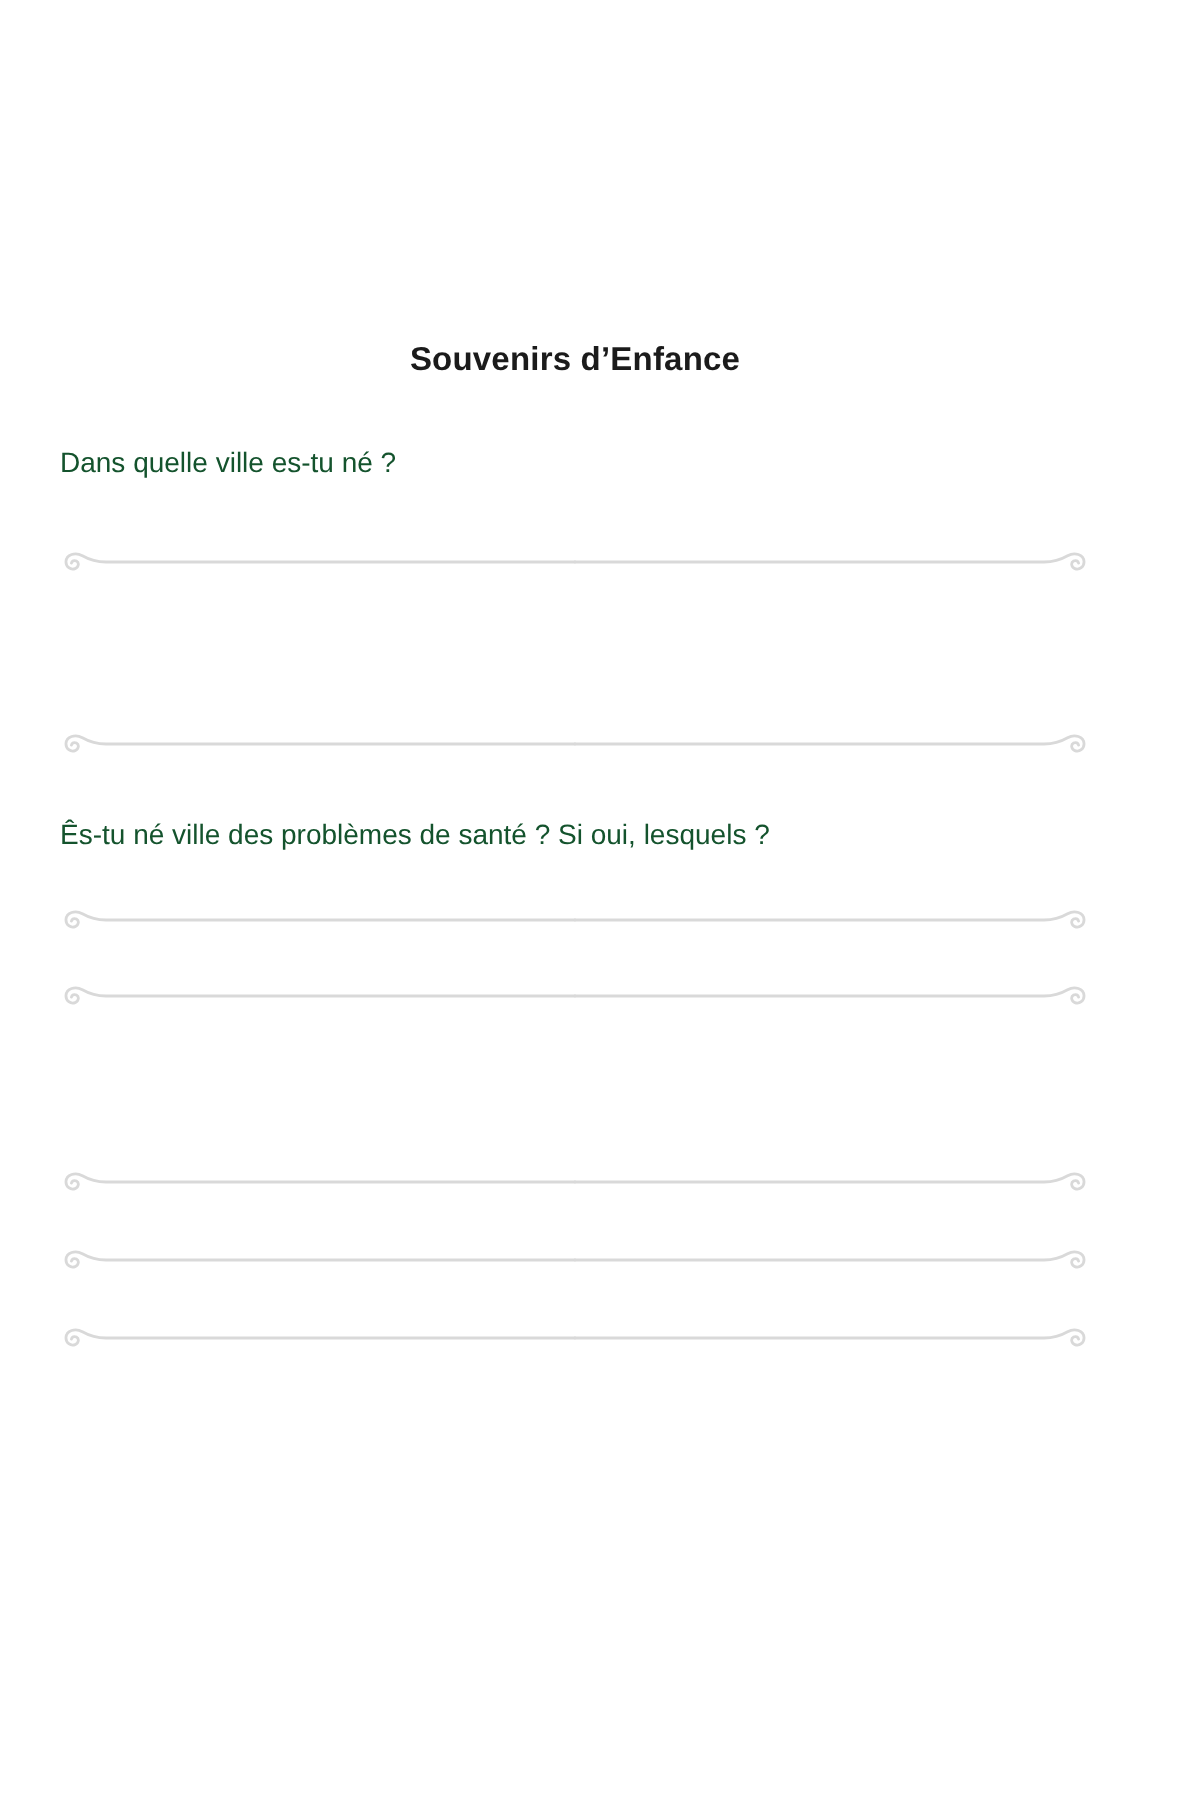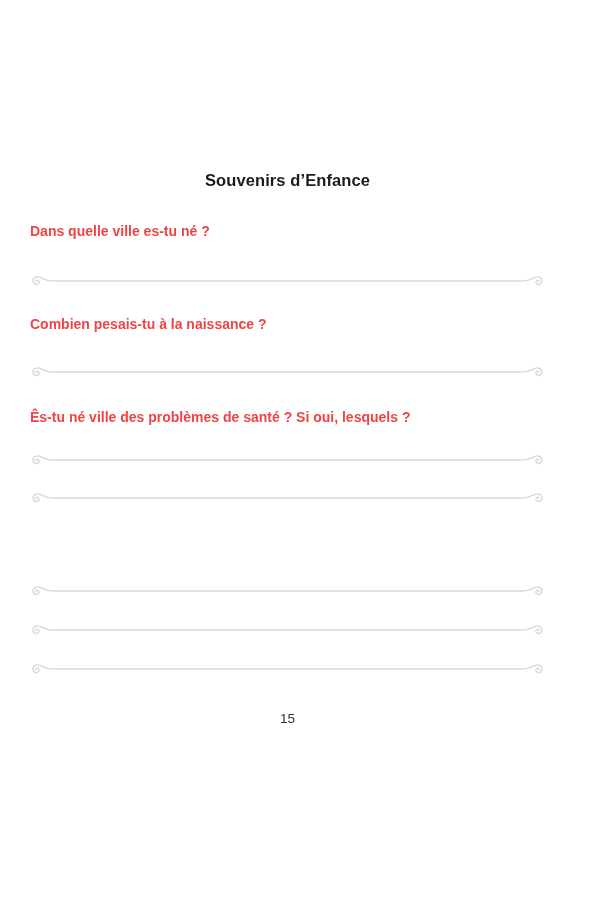"Dans quelle ville es-tu né" .question { color: #ef4444 -> #14532d; font-weight: 700 -> 400 }
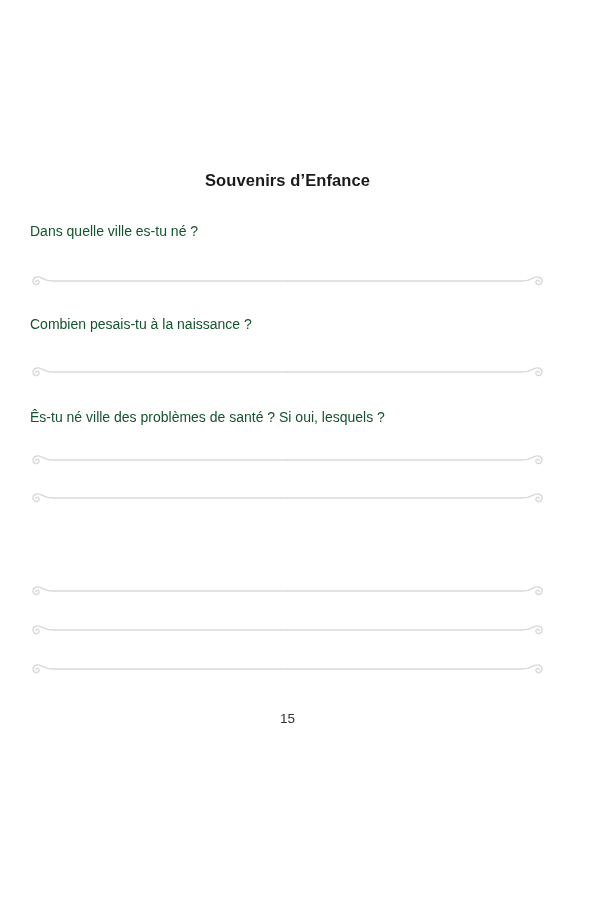"Combien pesais-tu à la naissance" p.content-el { html: <p>Combien pesais-tu à la naissance ?</p> -> none }
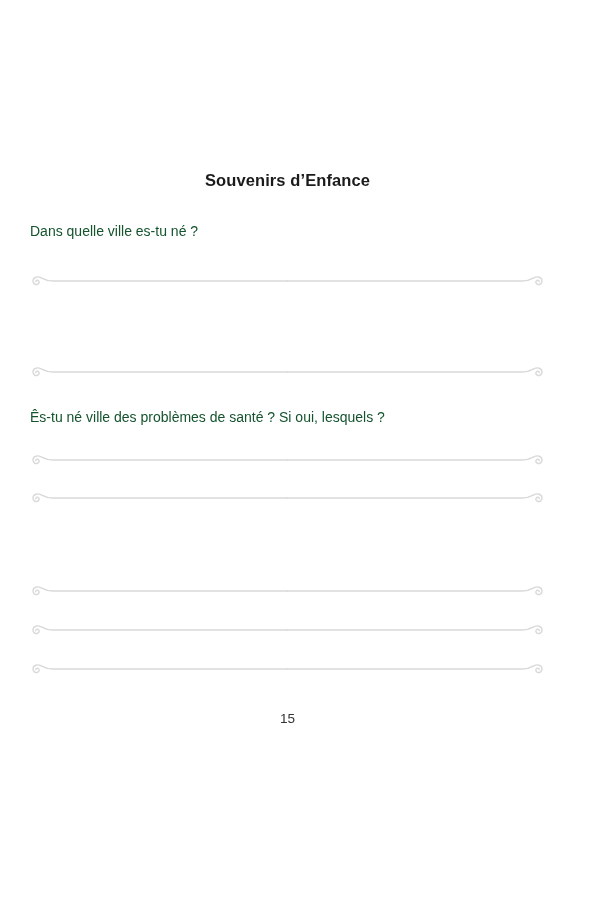"15" p.content-el { html: <p>15</p> -> none }
